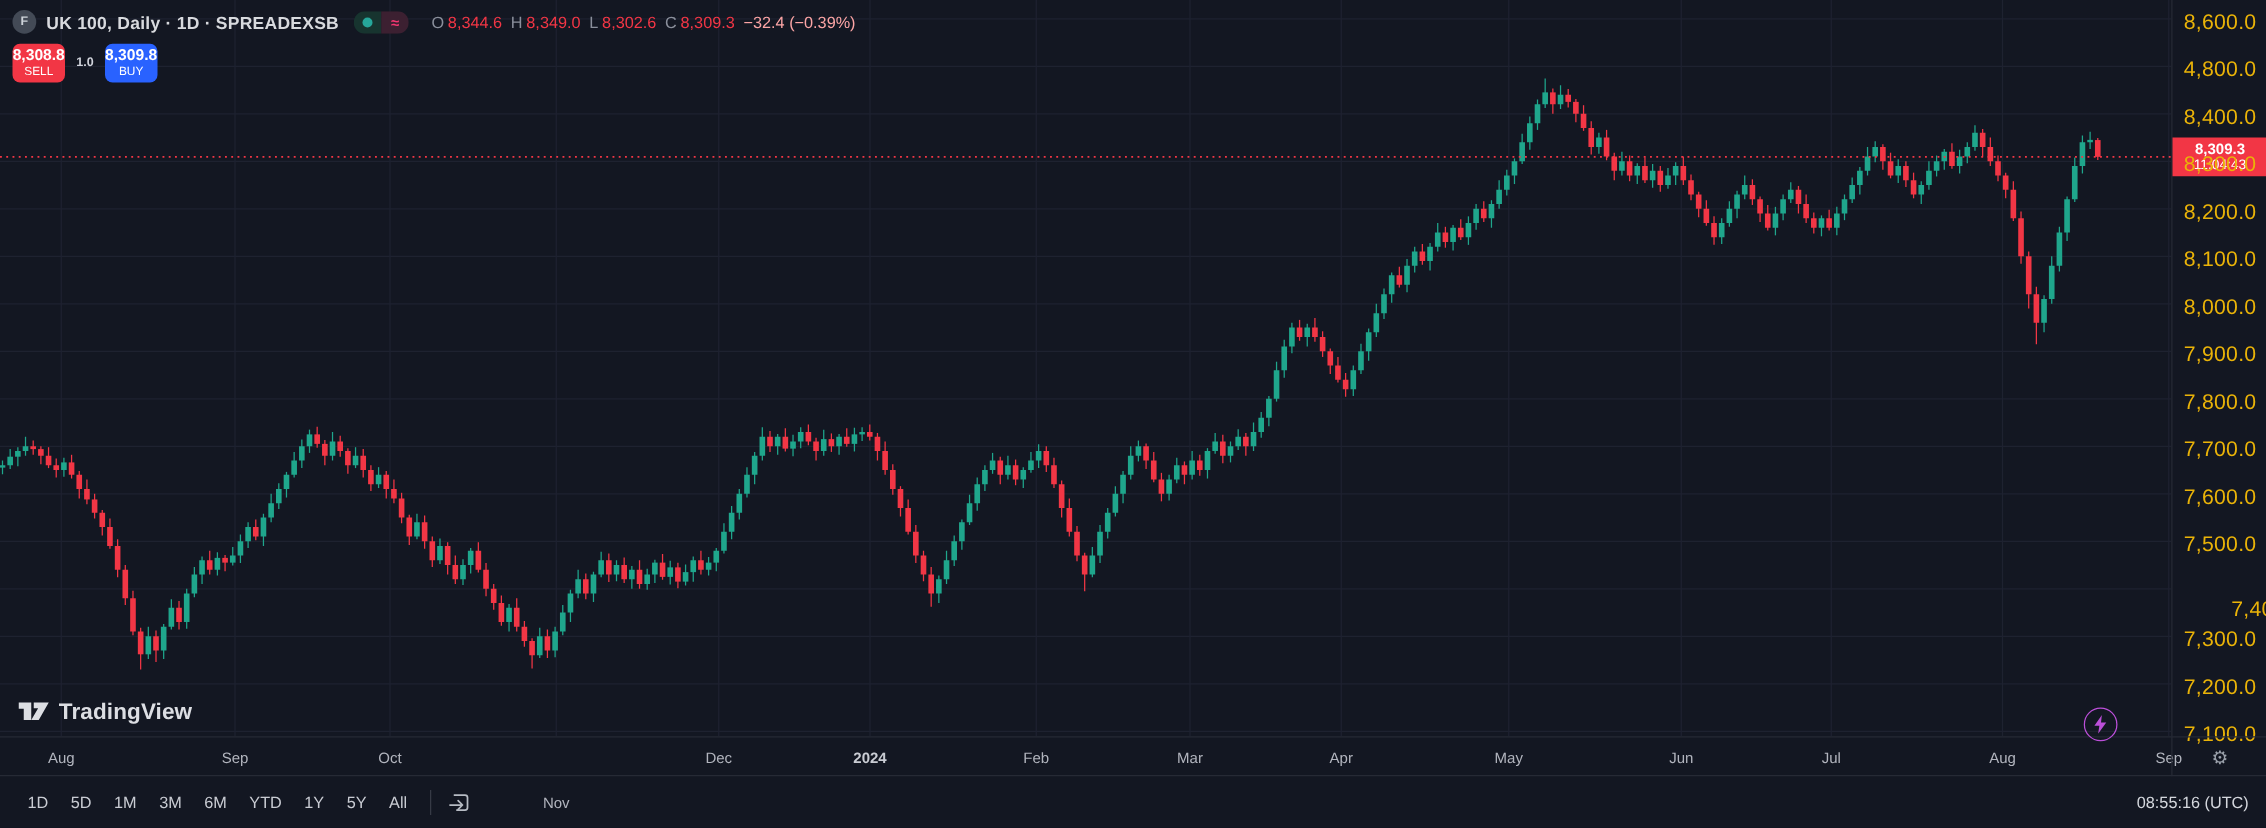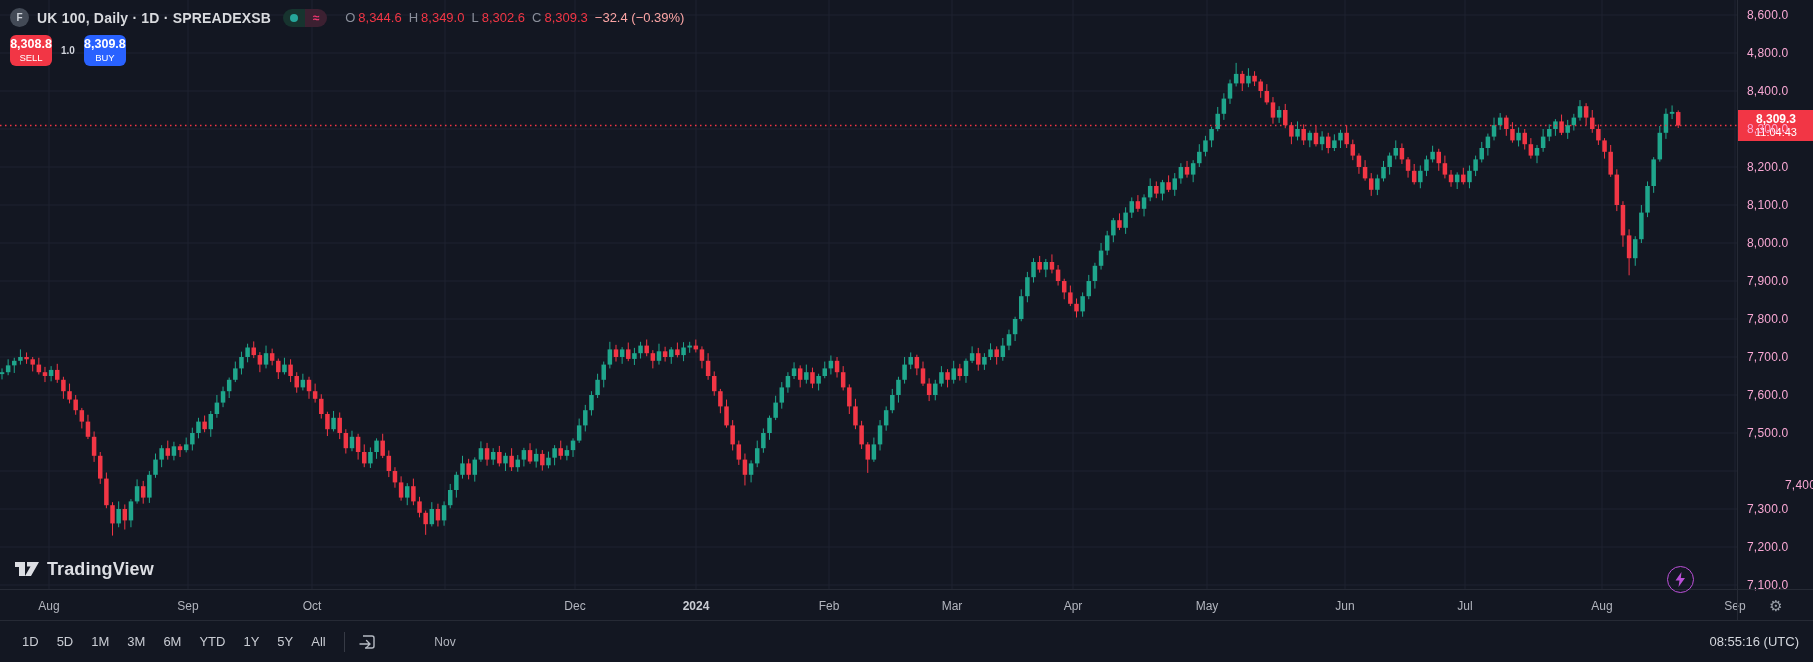"8,600.0" .ptick { color: #f9a8d4 -> #eab308; font-size: 12px -> 17px }
